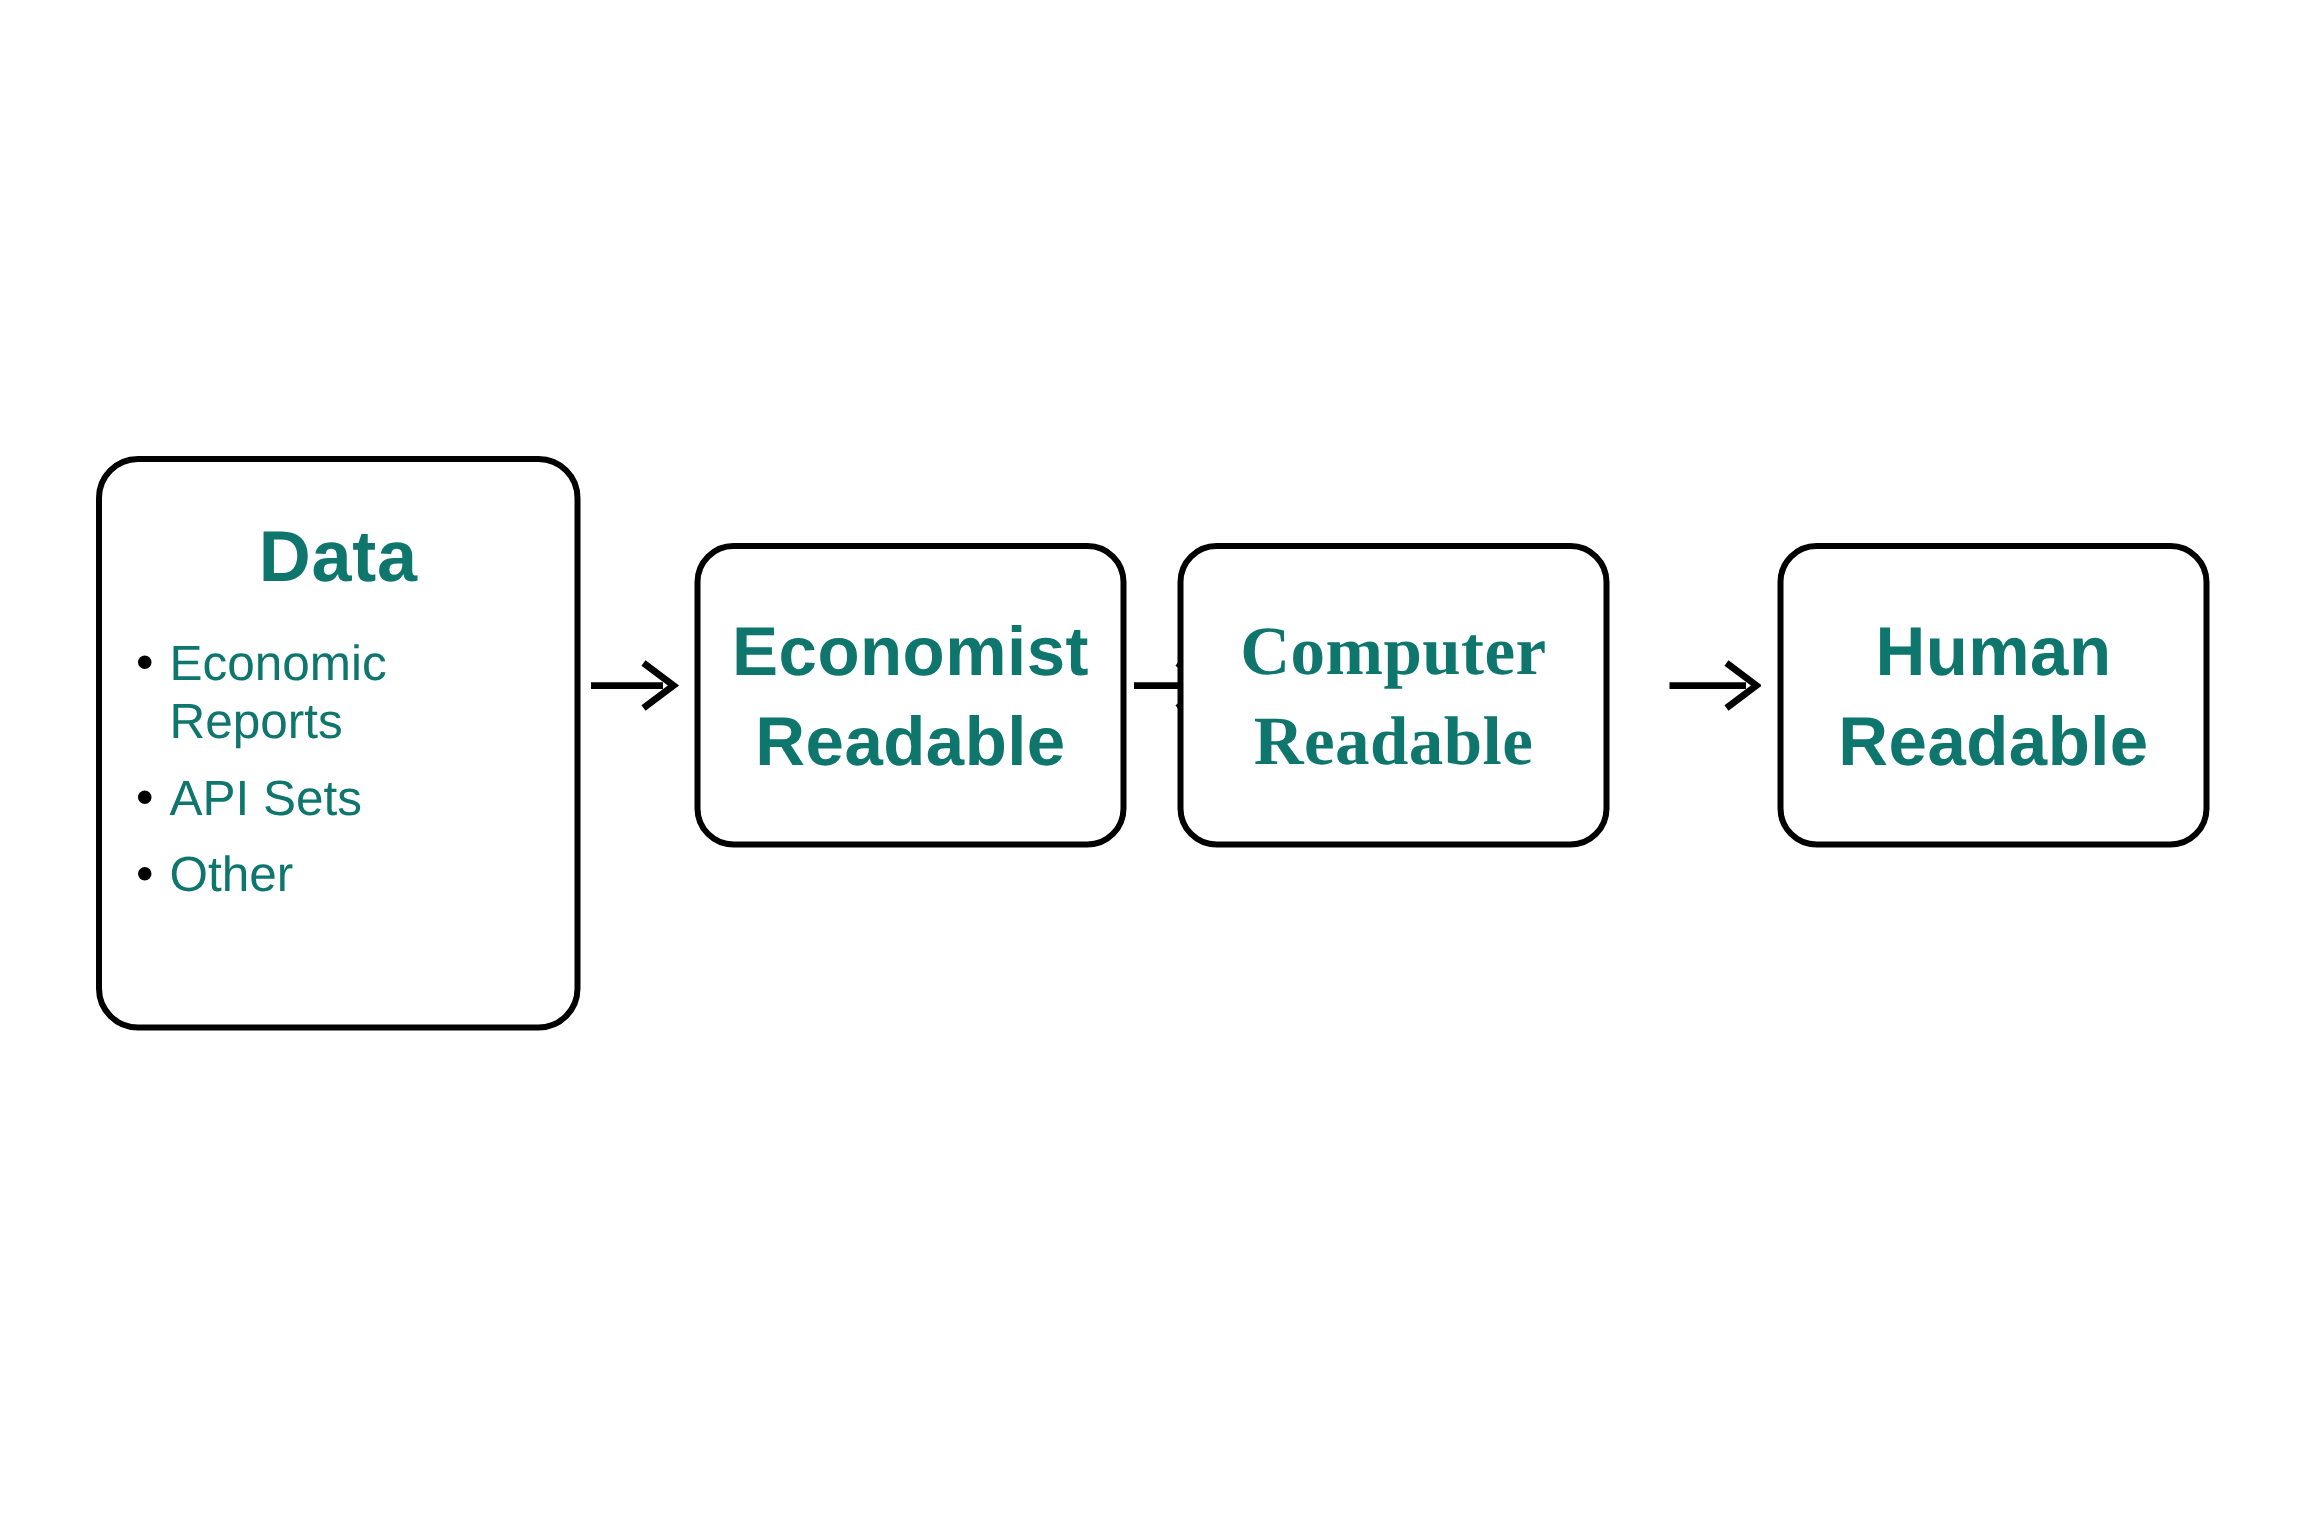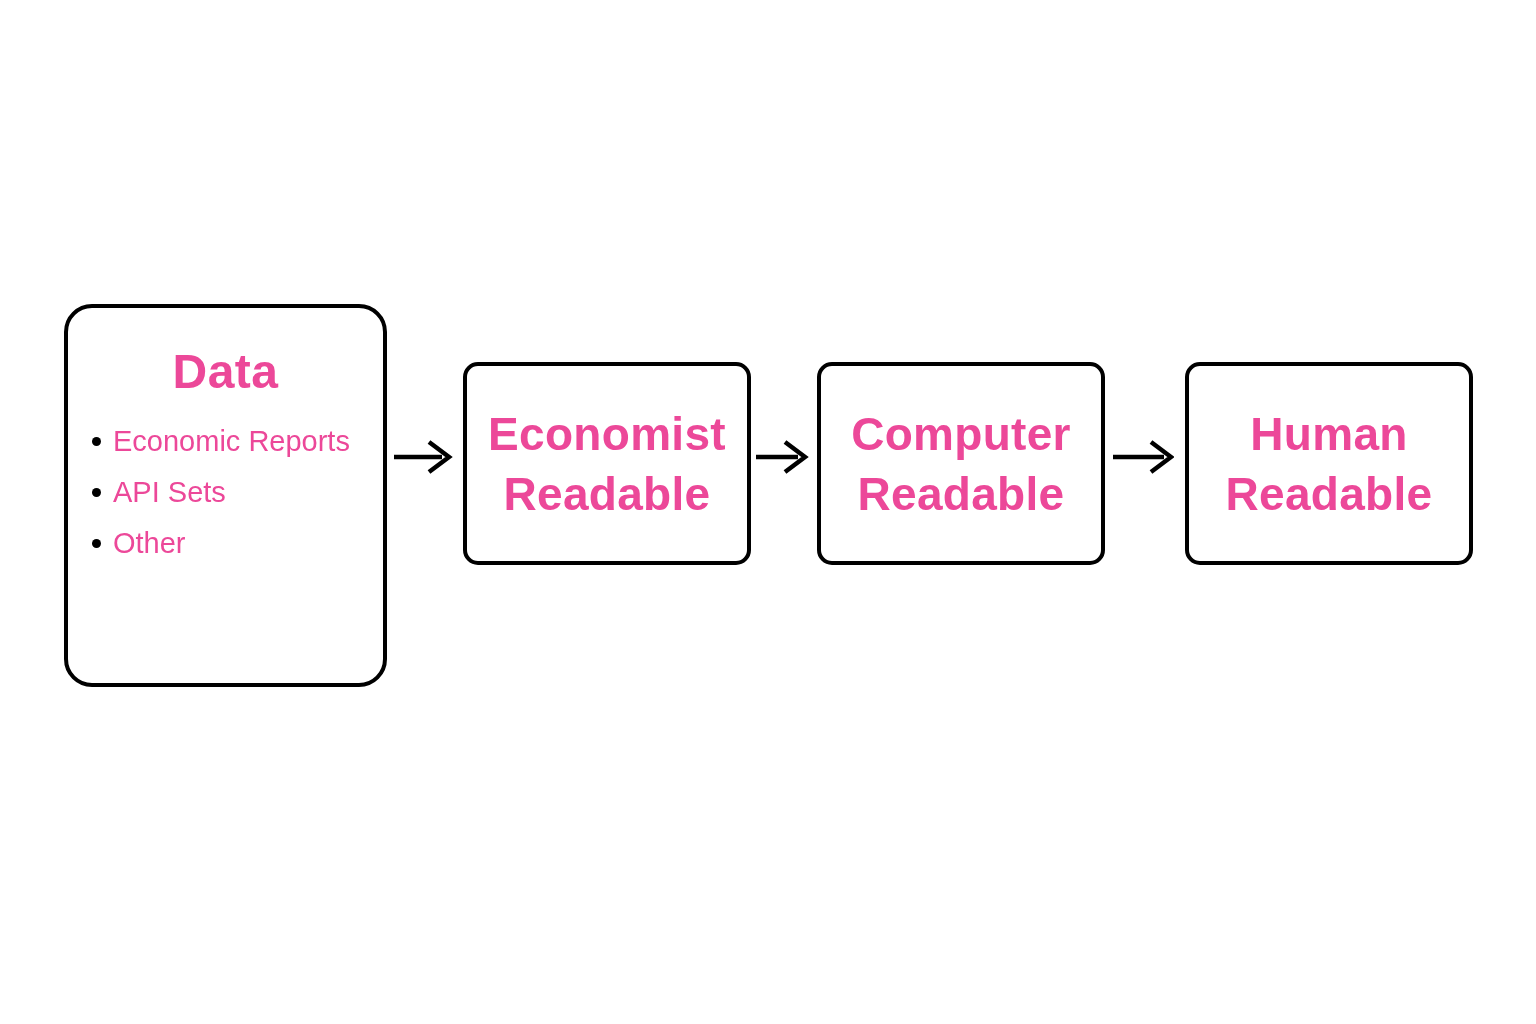"Data" .canvas { color: #ec4899 -> #0f766e }
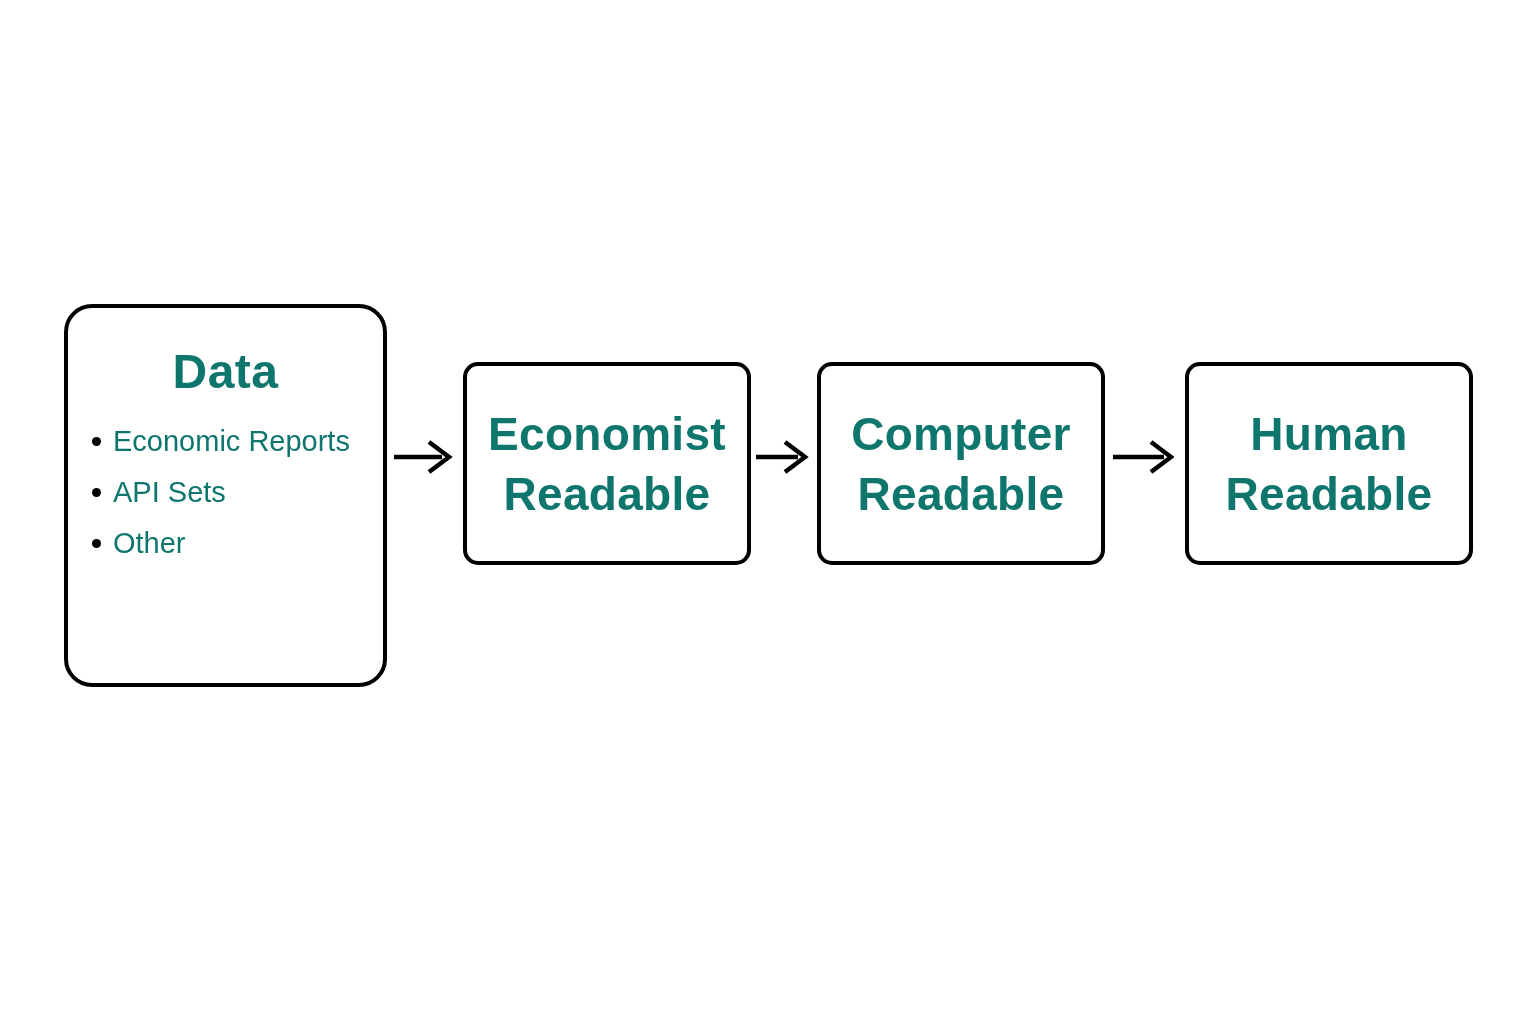"Economic Reports" .bullet-list { font-size: 29px -> 33px }
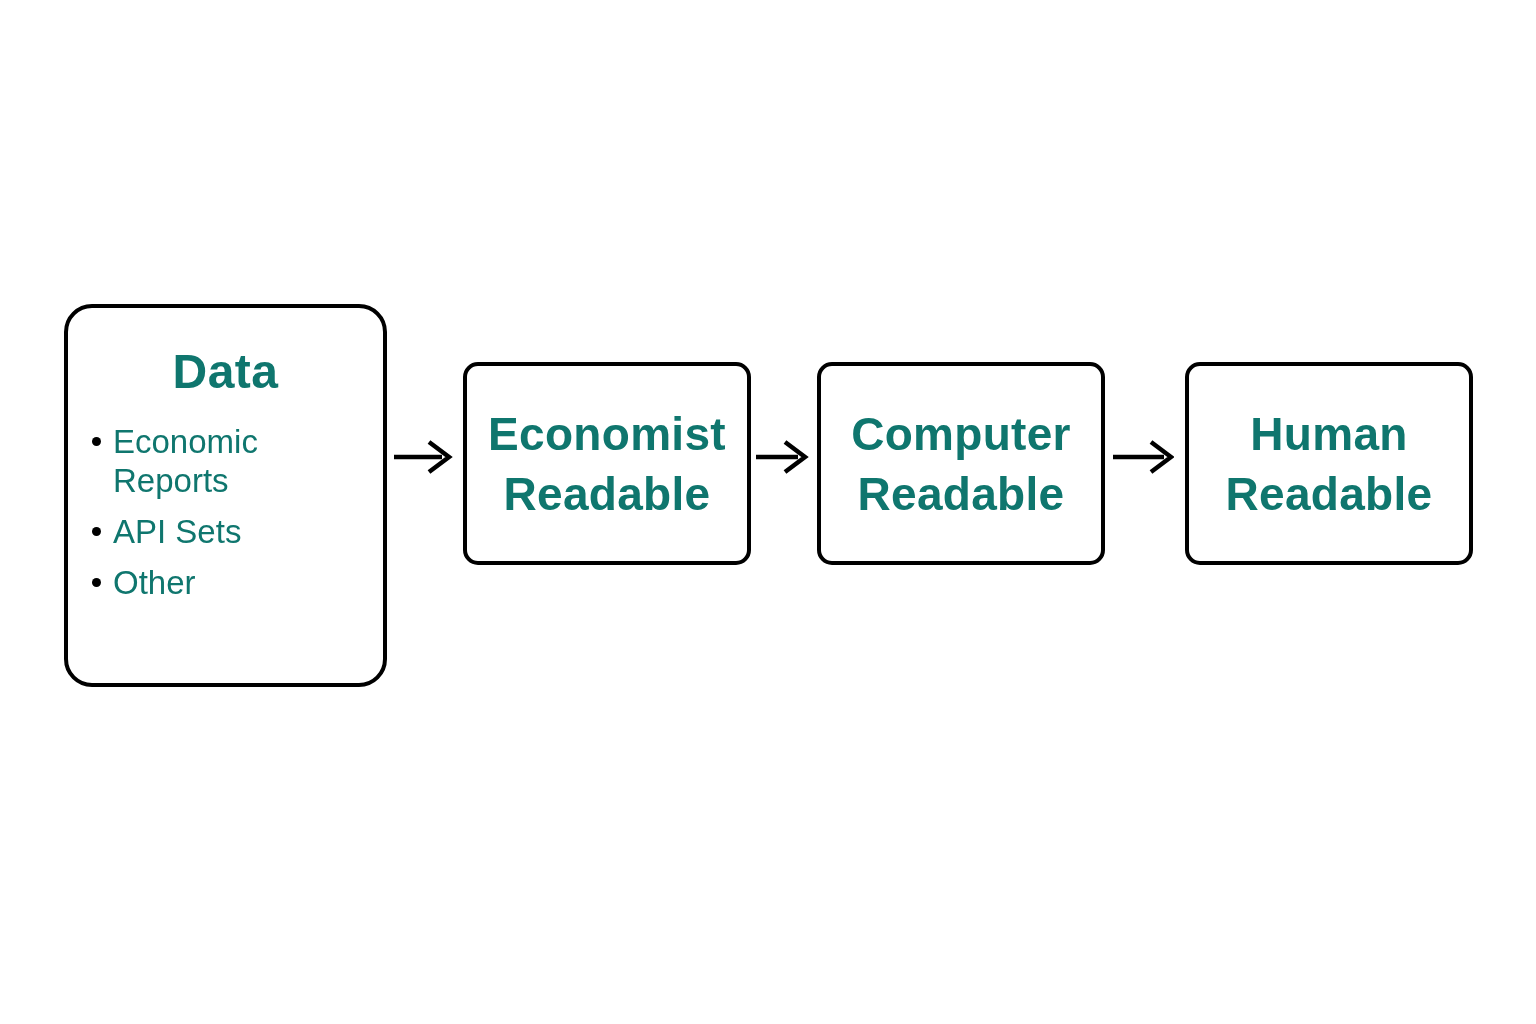"Economist Readable" .node { border-radius: 15px -> 26px }
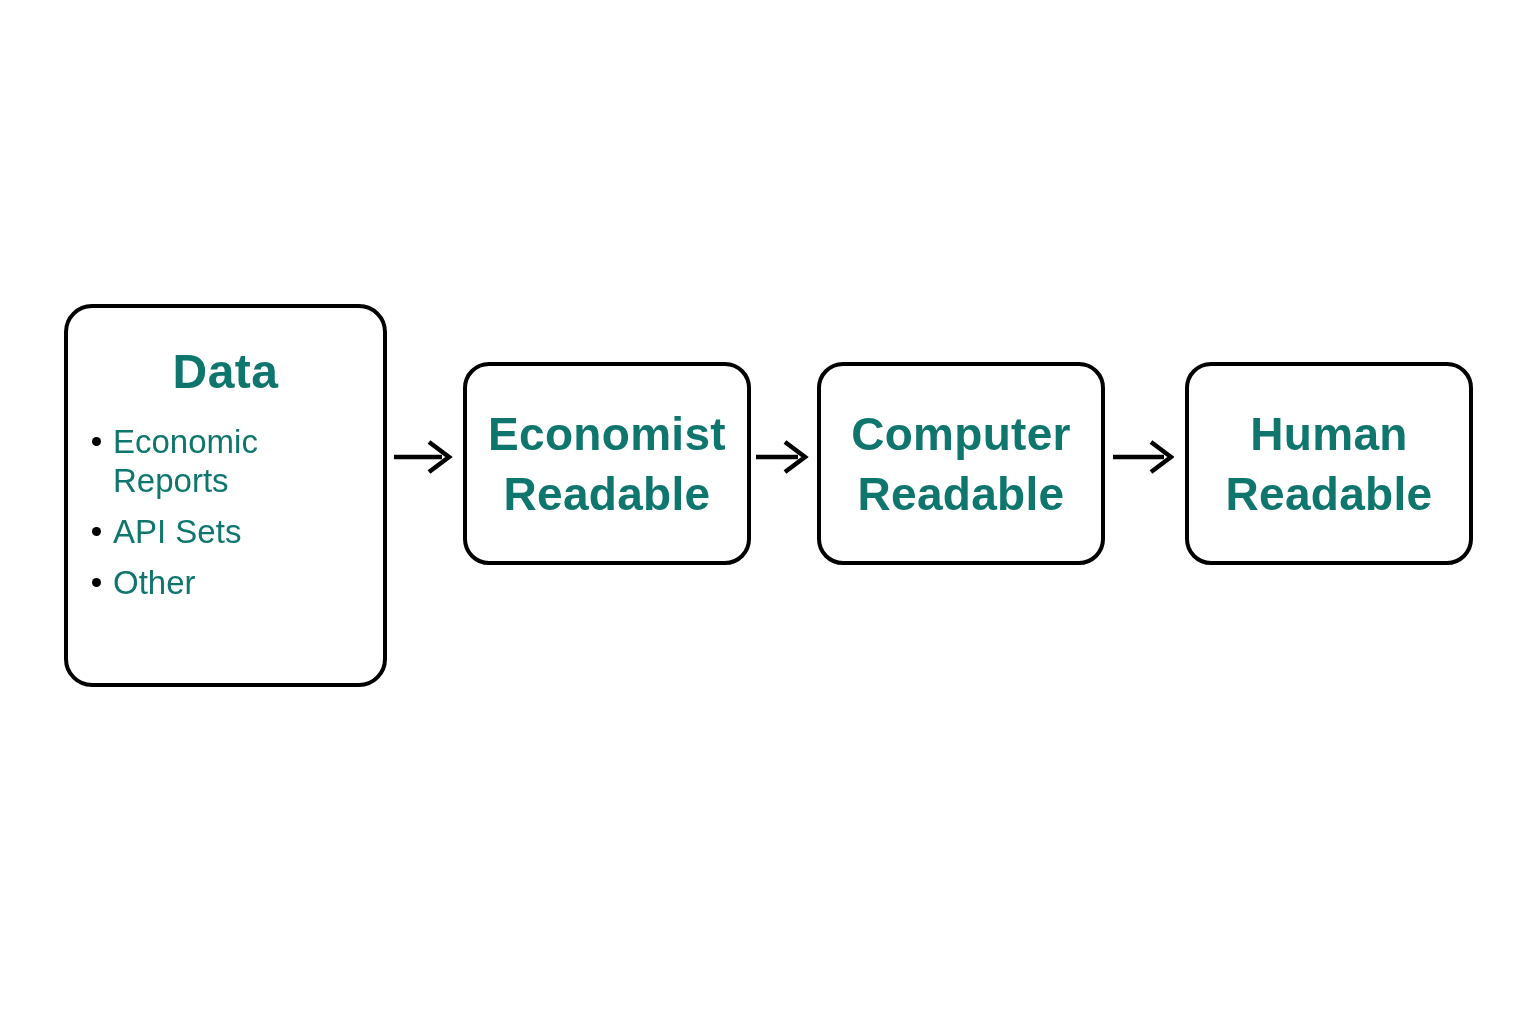"Computer Readable" .stage-computer { font-family: none -> Liberation Serif, serif; left: 817px -> 785px }
